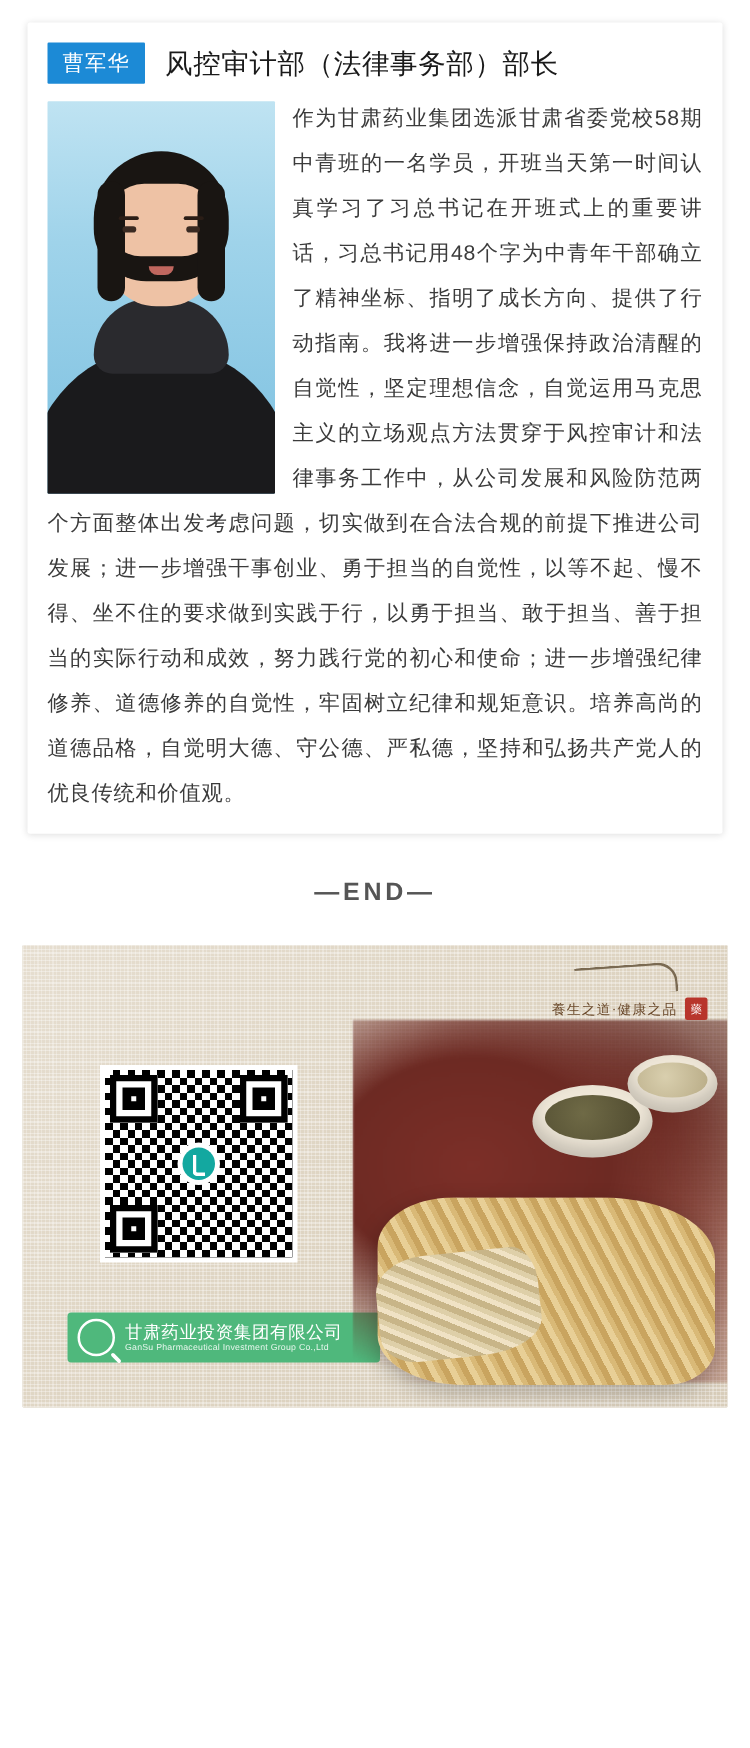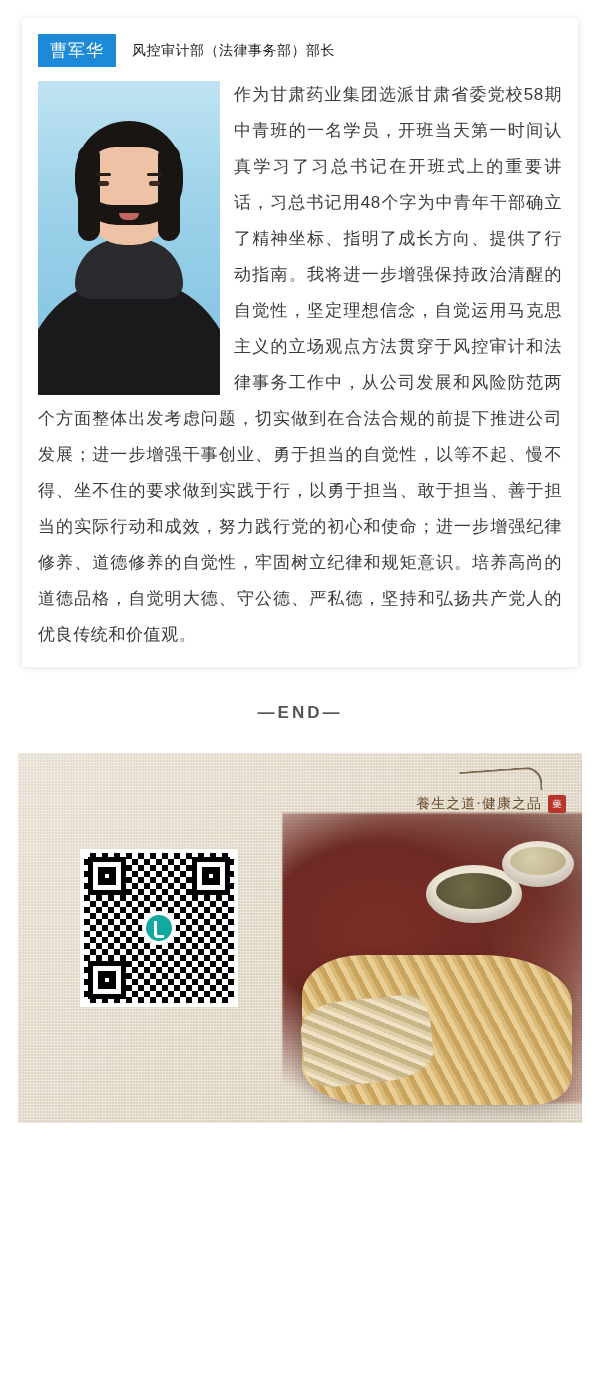"风控审计部（法律事务部）部长" .position-title { font-size: 14px -> 22px }
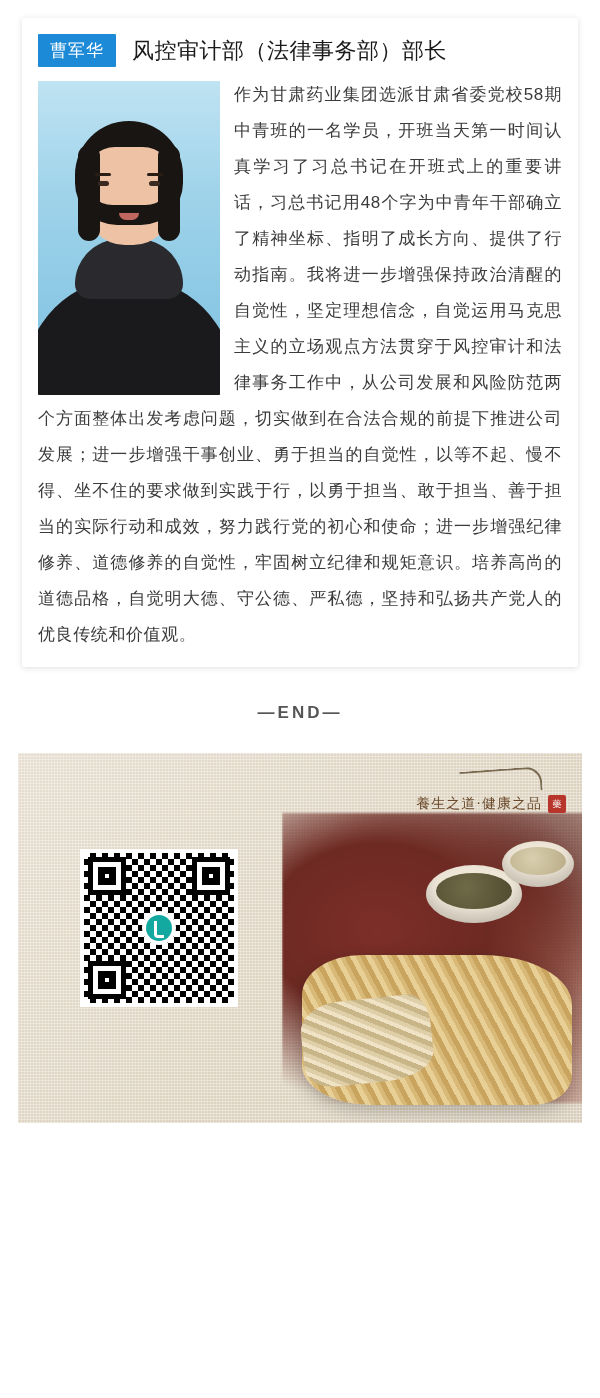"—END—" .end-text { font-size: 17px -> 20px }
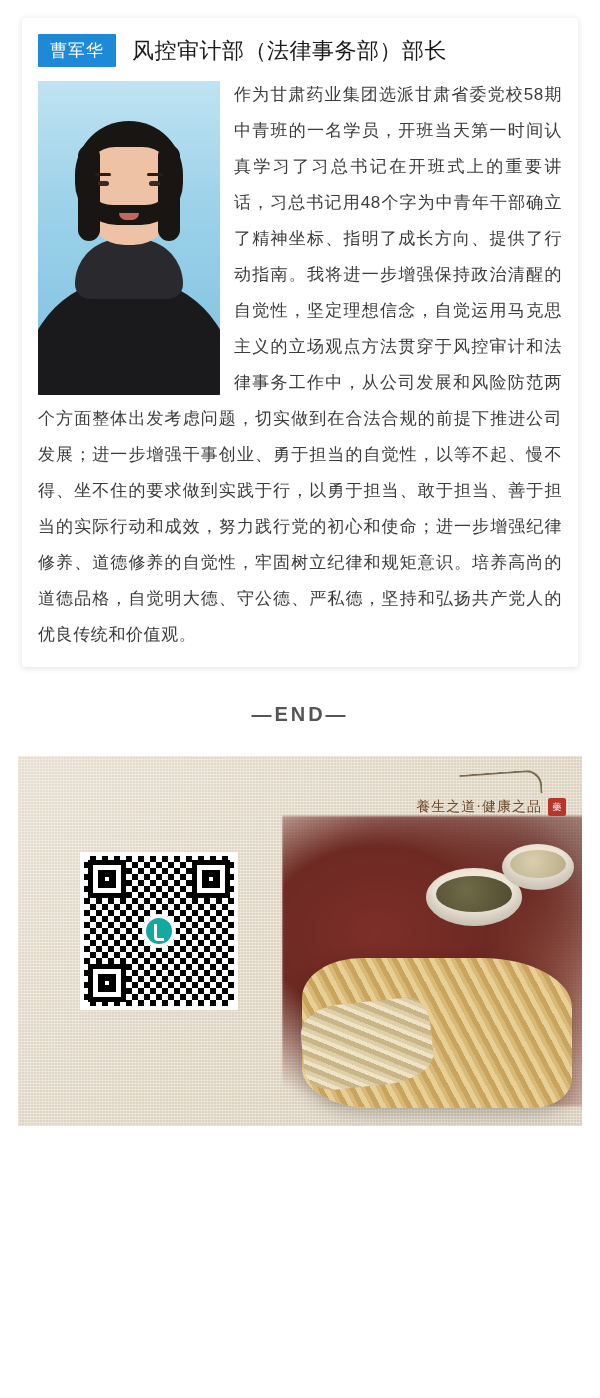"養生之道·健康之品" .promo-tagline .tg-text { font-size: 14px -> 11px }
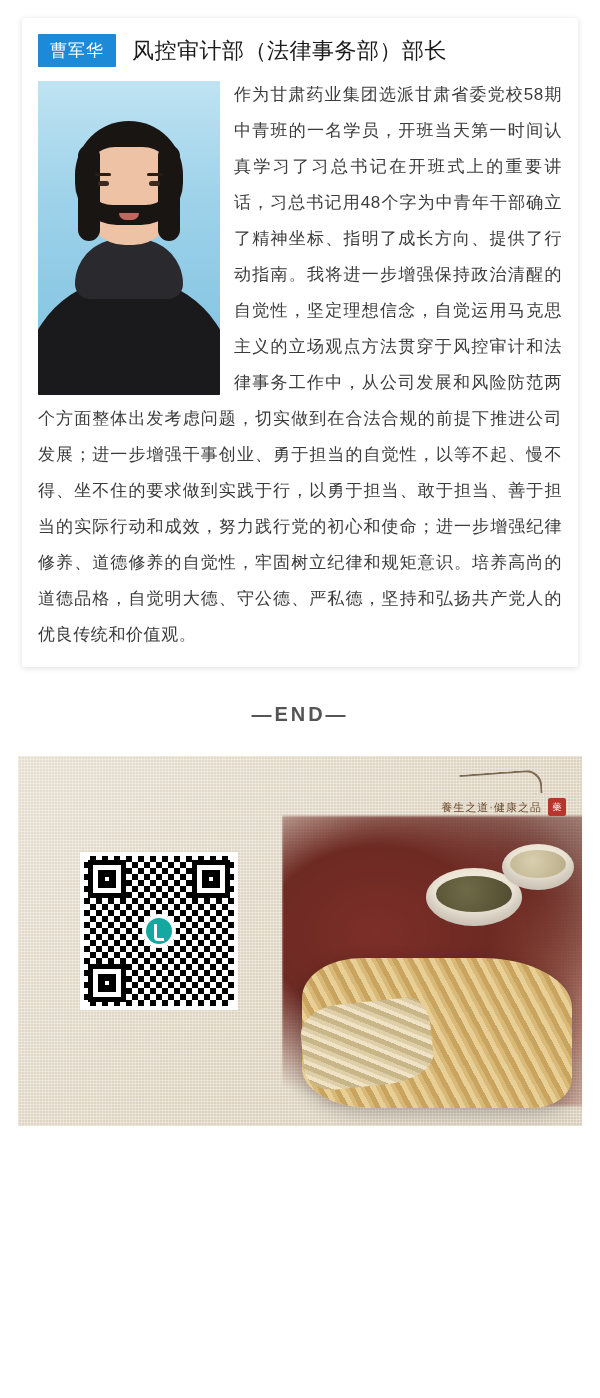"甘肃药业投资集团有限公司" div.company-pill { html: none -> <div> <div></div> <div> <span>甘肃药业投资集团有限公司</span> <span>GanSu Pharmaceutical Investment Group Co.,Ltd</span> </div> </div> }
